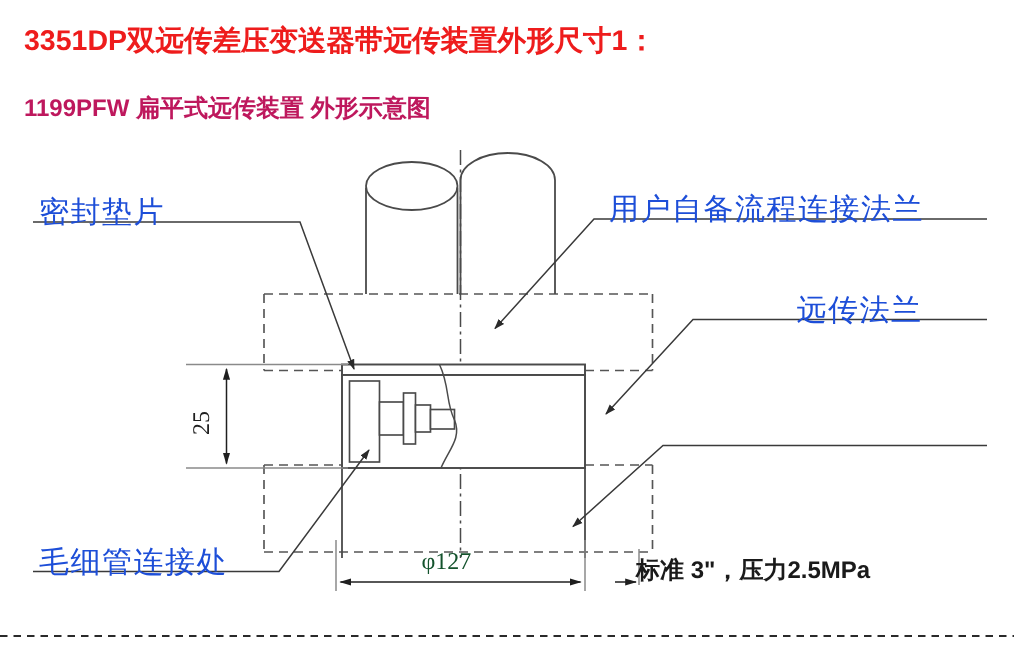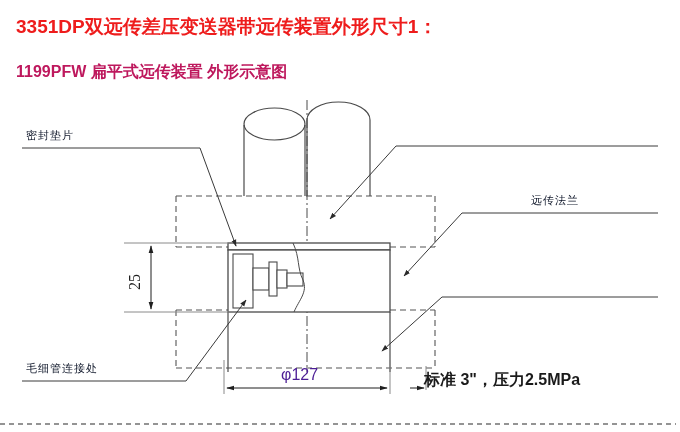"密封垫片" .lbl { color: #0f172a -> #1d4ed8; font-size: 11px -> 20px }
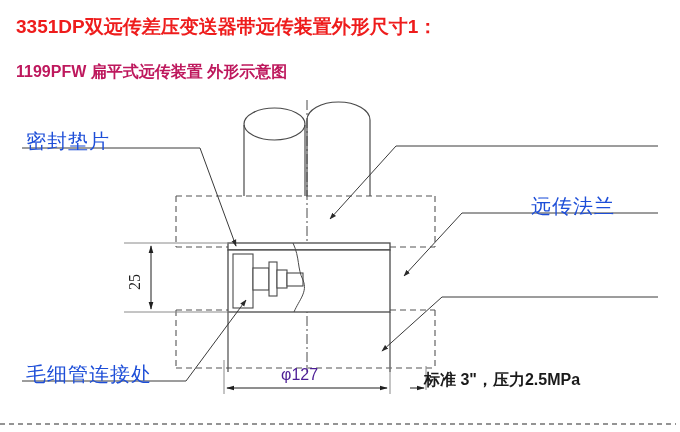"用户自备流程连接法兰" div.lbl { html: none -> <div>用户自备流程连接法兰</div> }
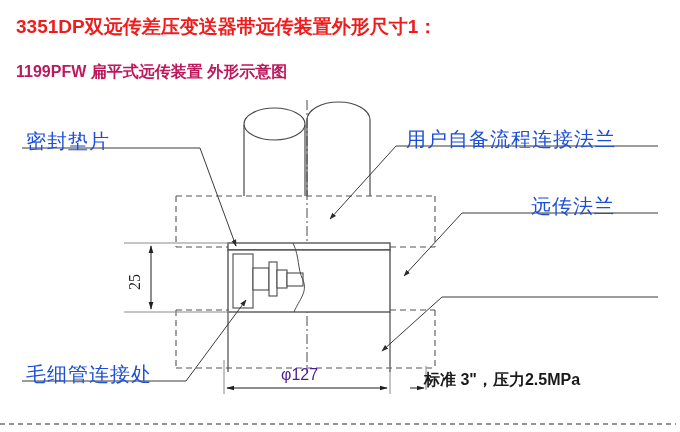"φ127" .dim-text { color: #4c1d95 -> #14532d; font-family: Liberation Sans, sans-serif -> Liberation Serif, serif }
